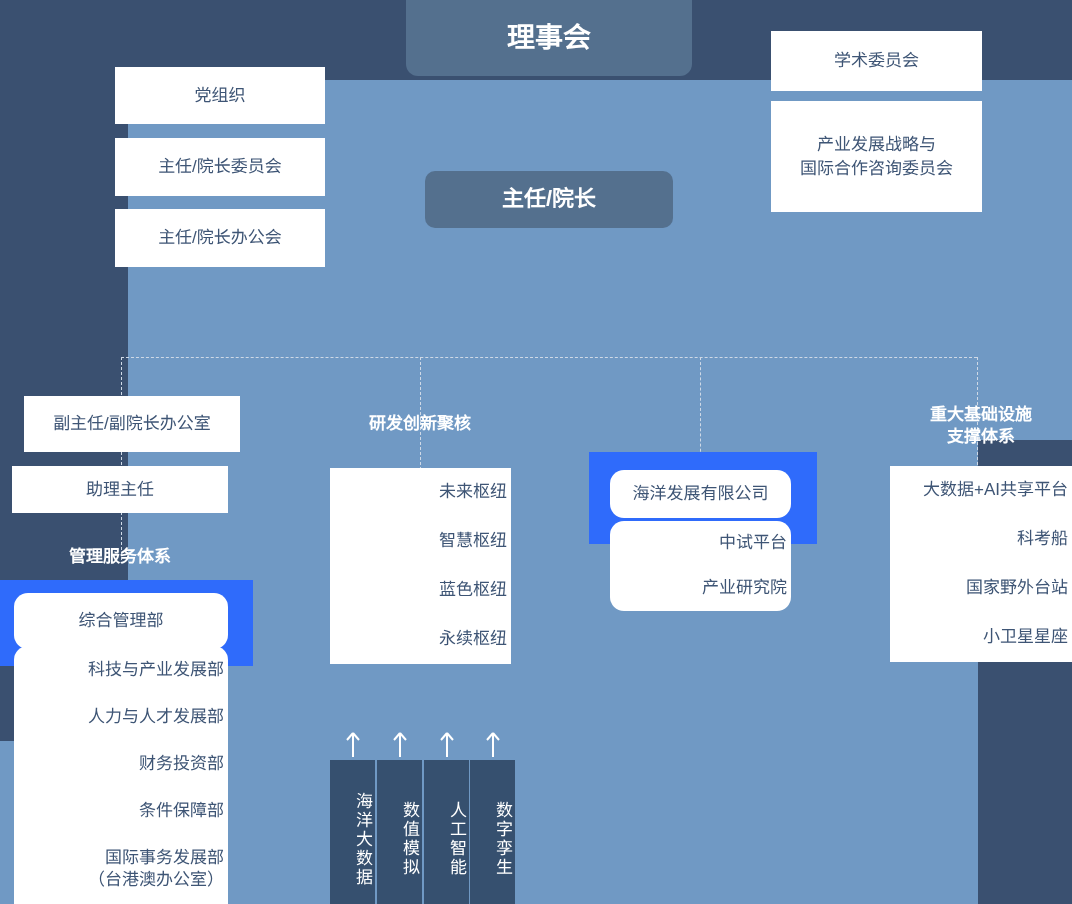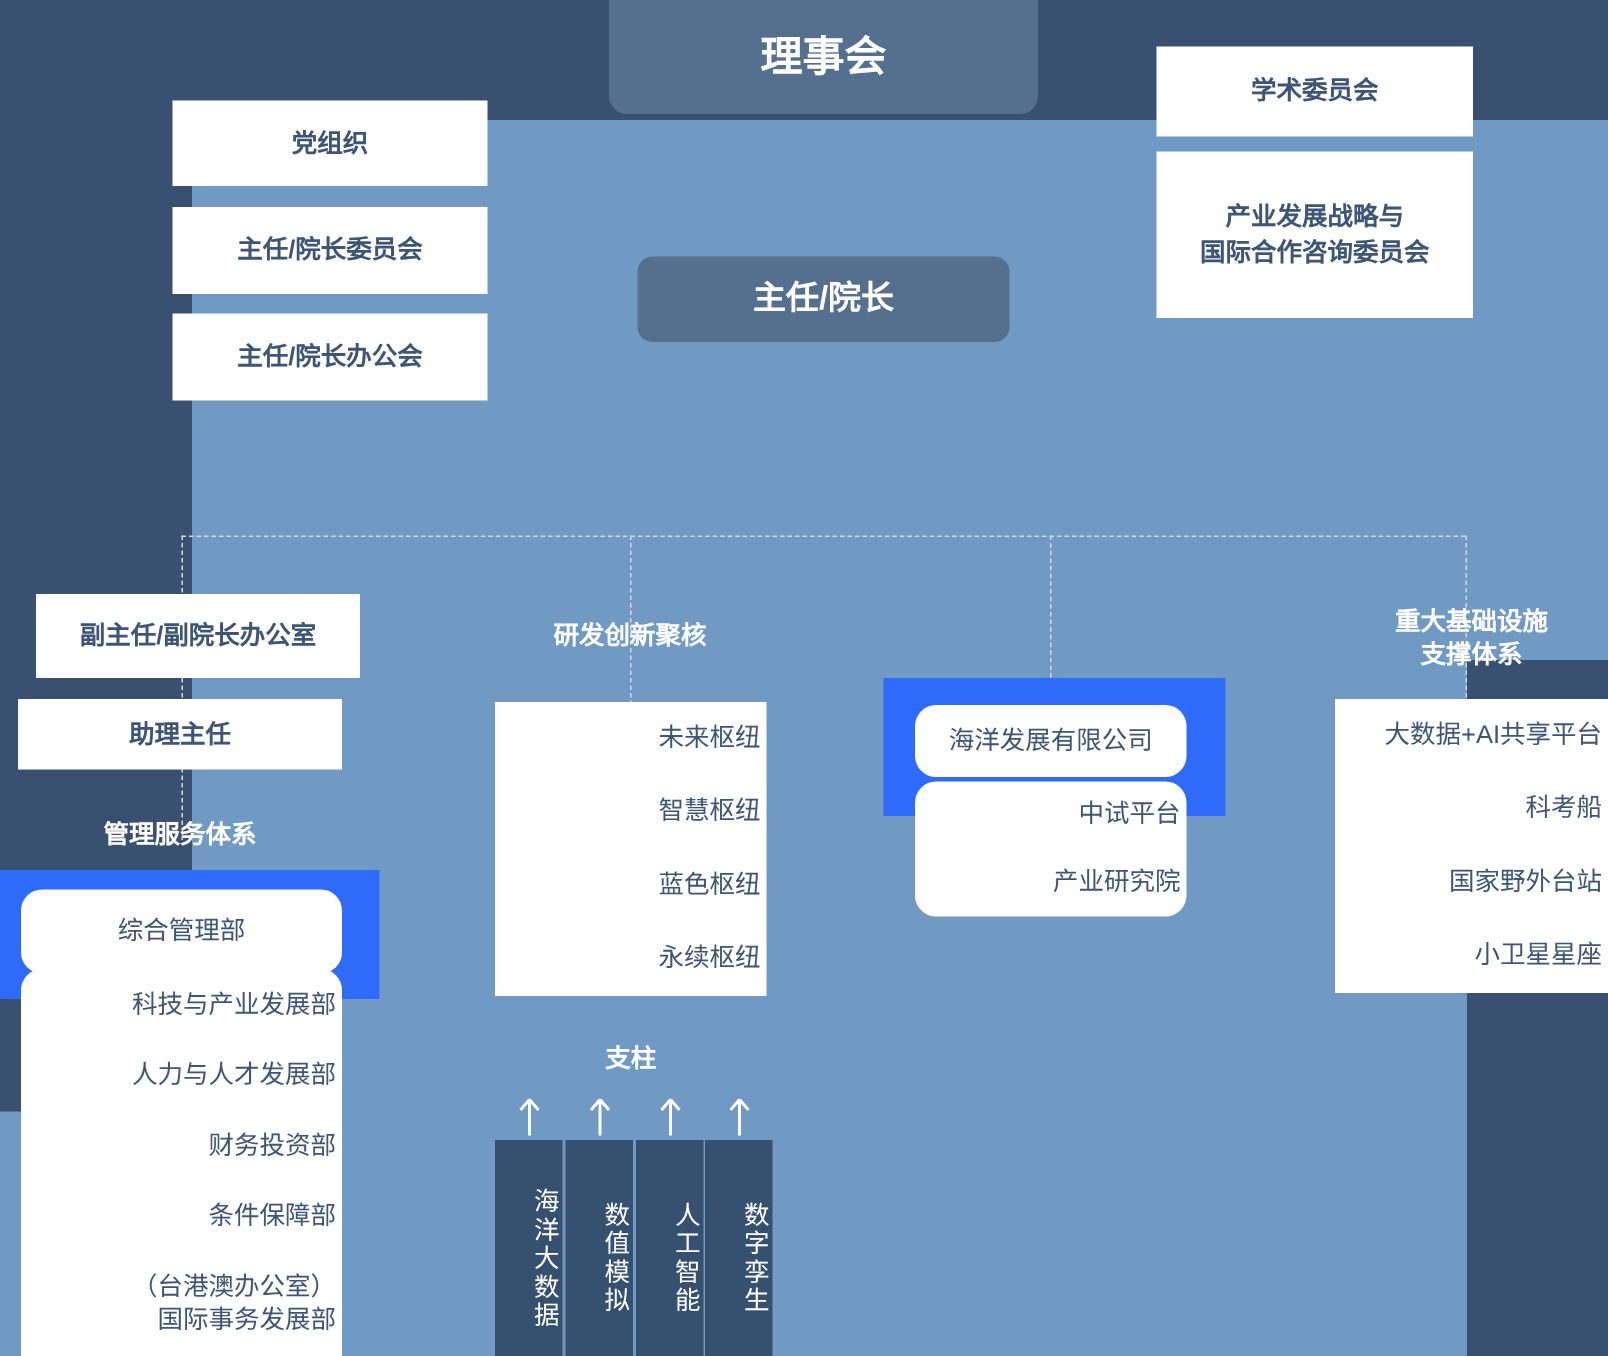"学术委员会" .box { font-weight: bold -> none }
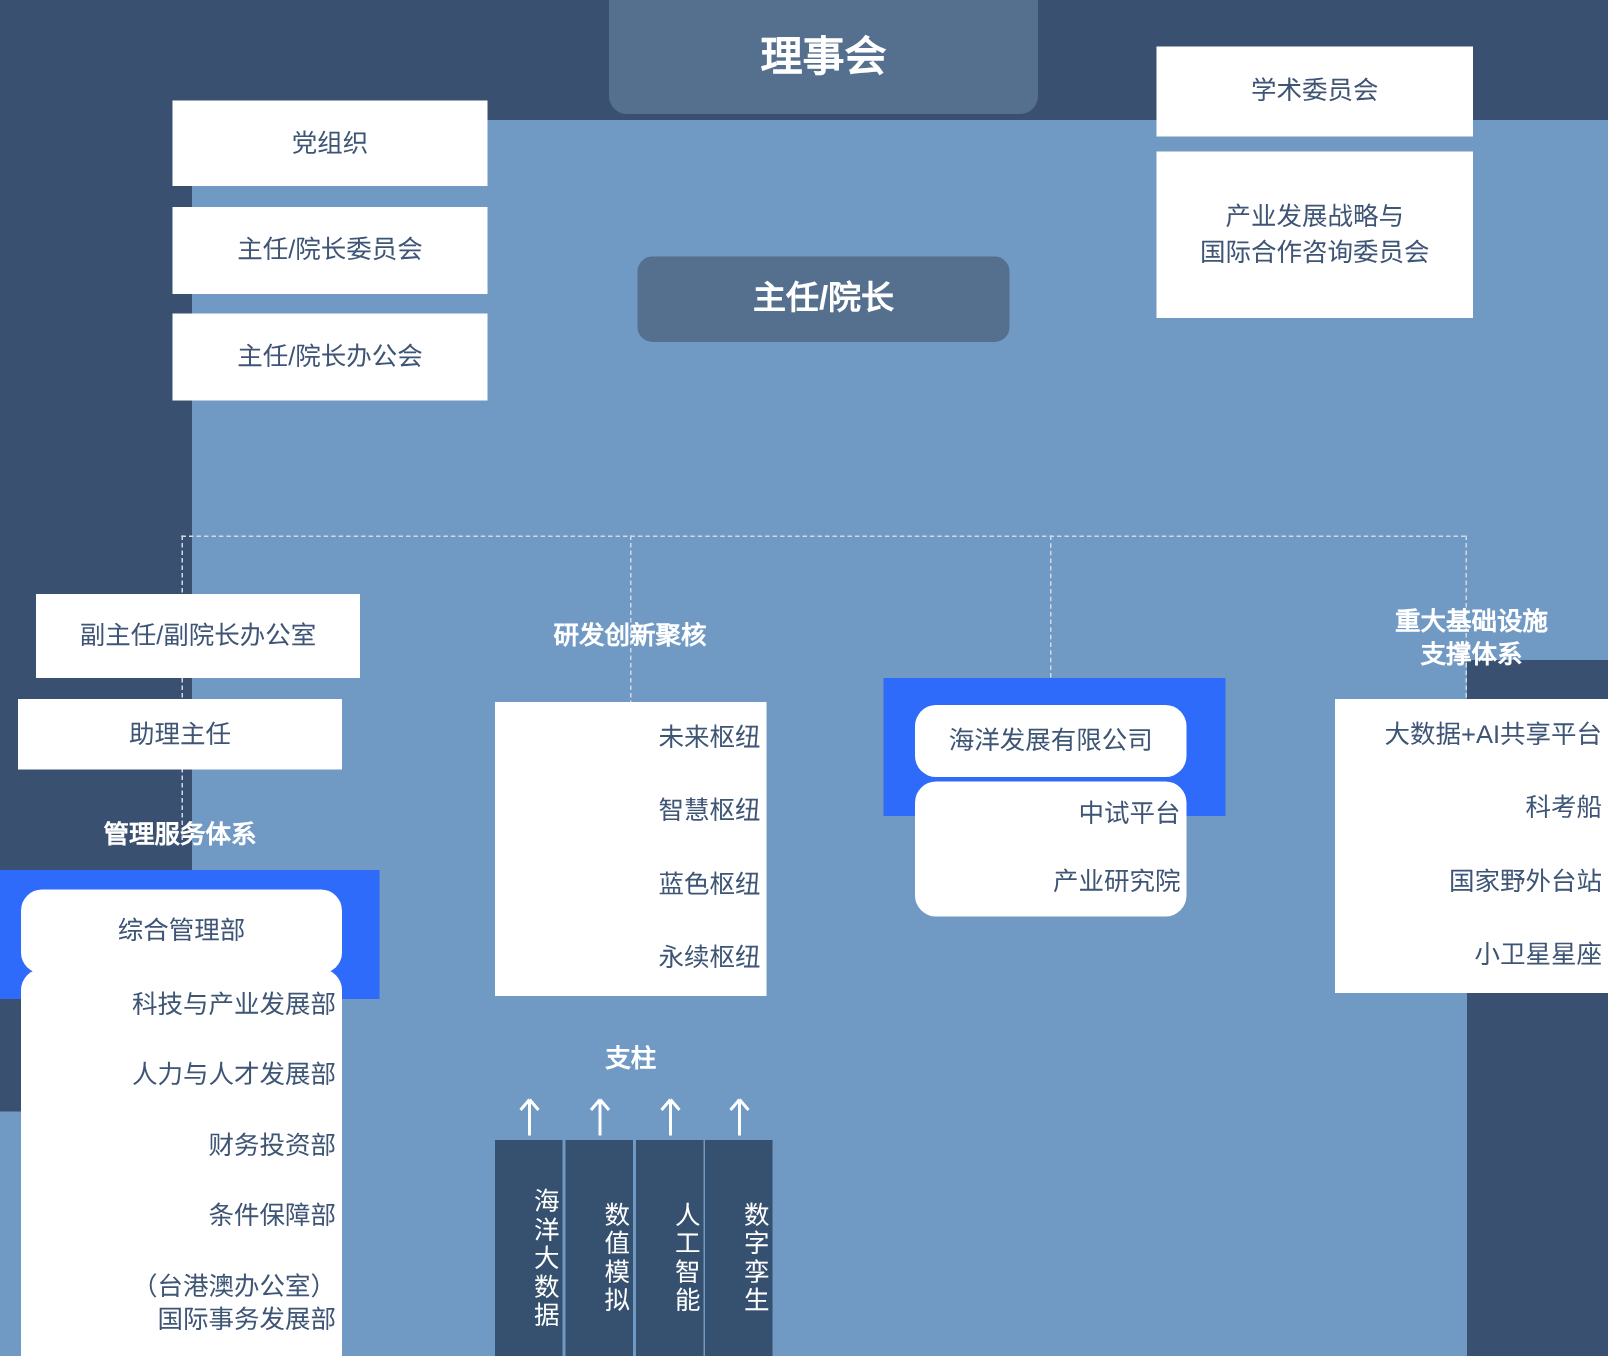"支柱" div.sec-title { html: <div> <span>支柱</span> </div> -> none }
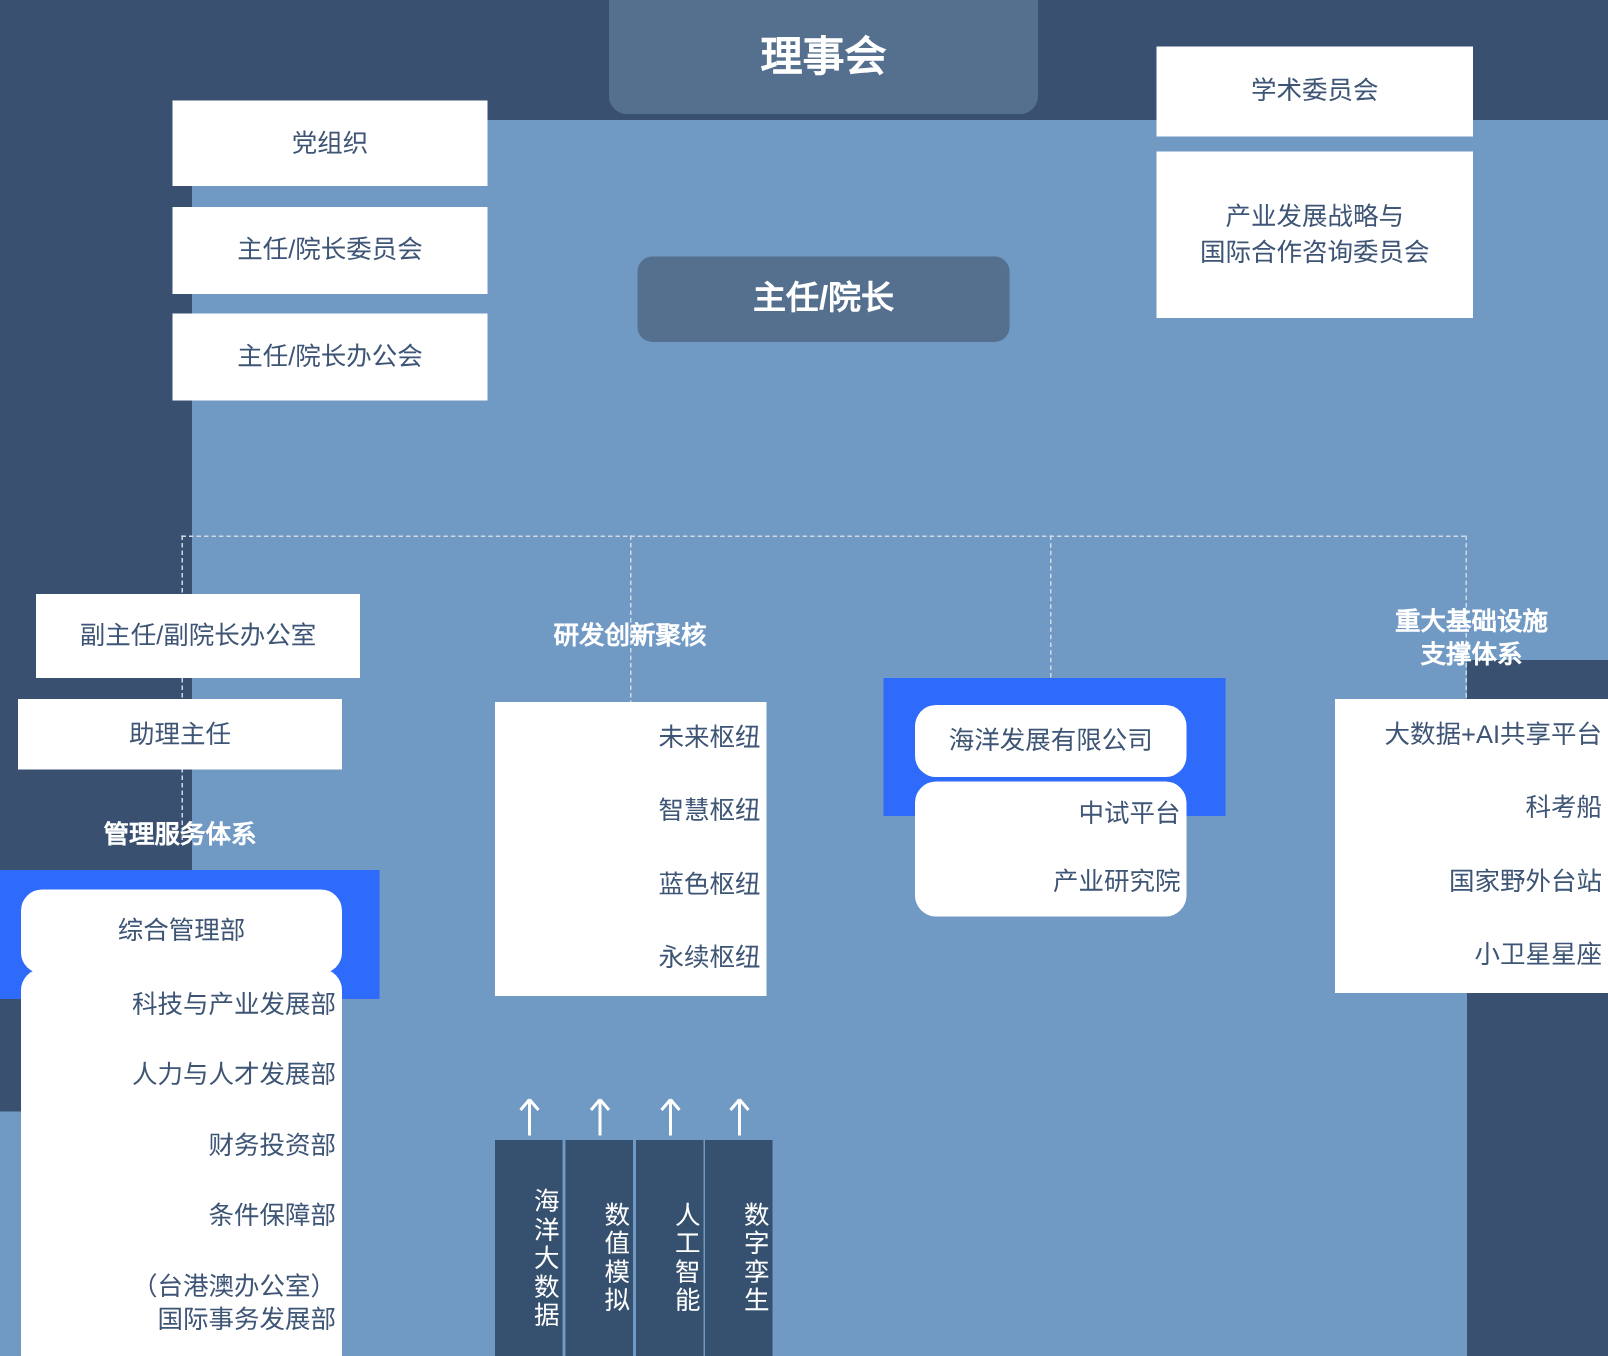"（台港澳办公室）" div { order: before "国际事务发展部" -> after "国际事务发展部" }
